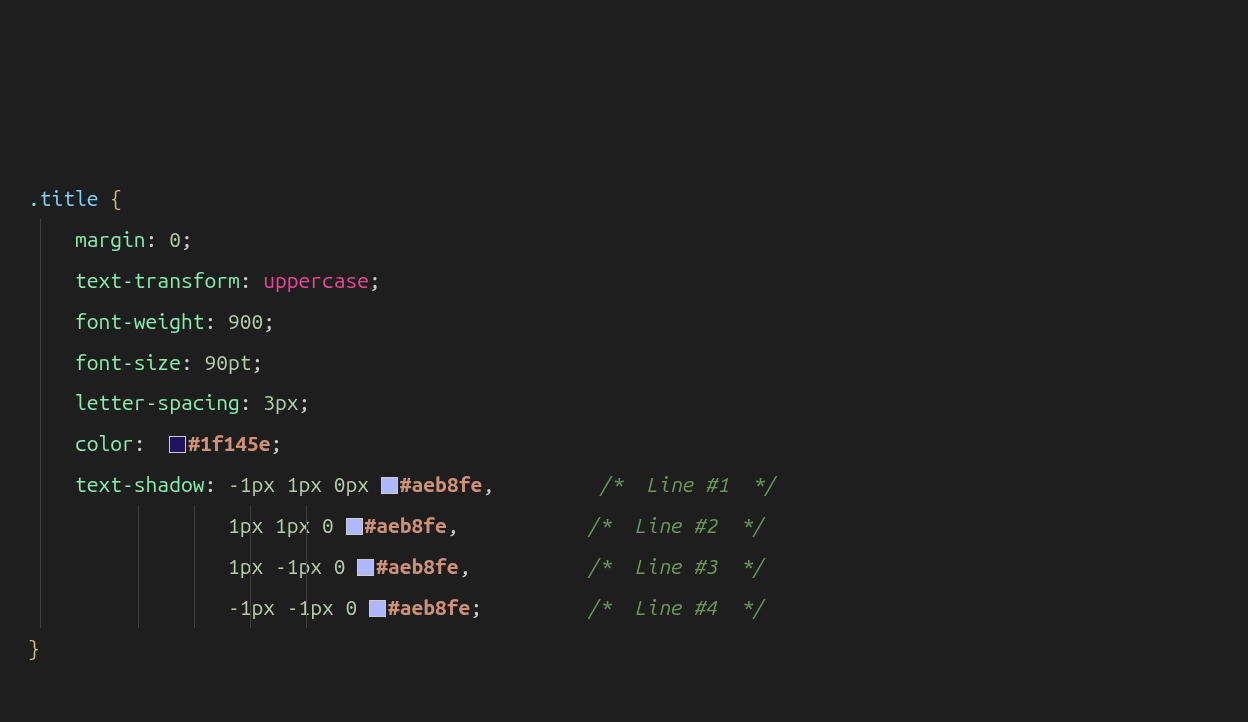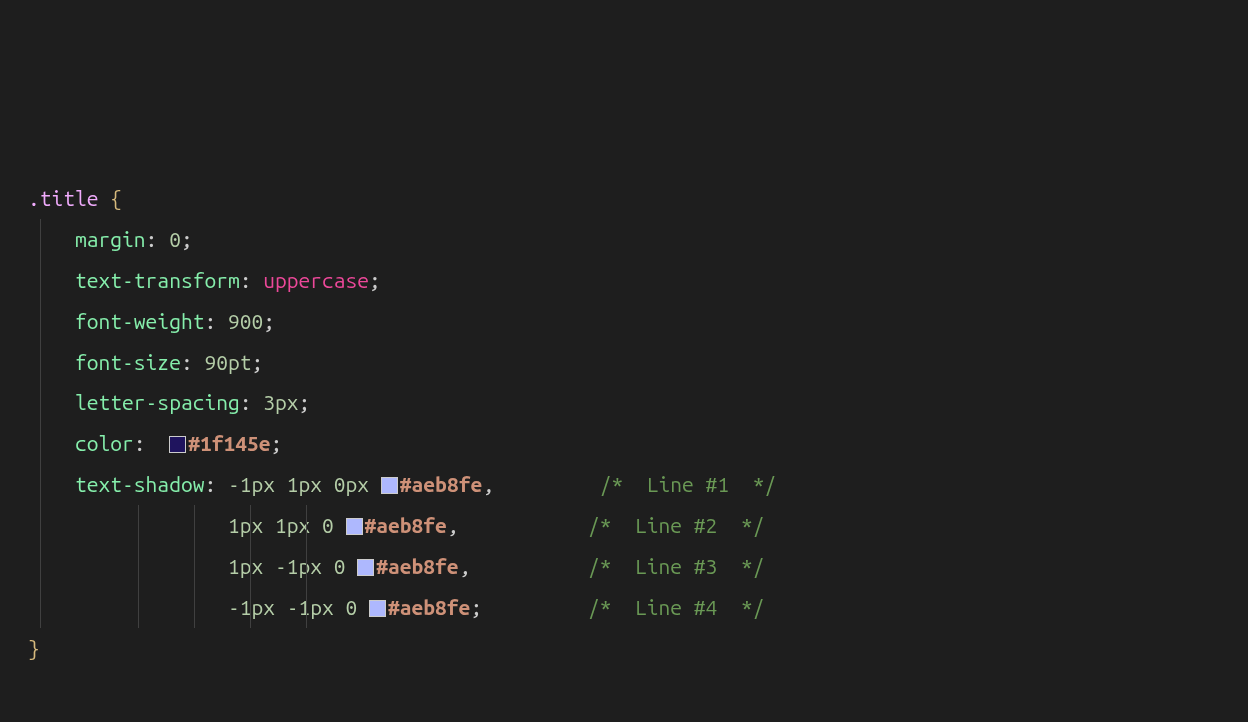".title" .sel { color: #f0abfc -> #7dd3fc }
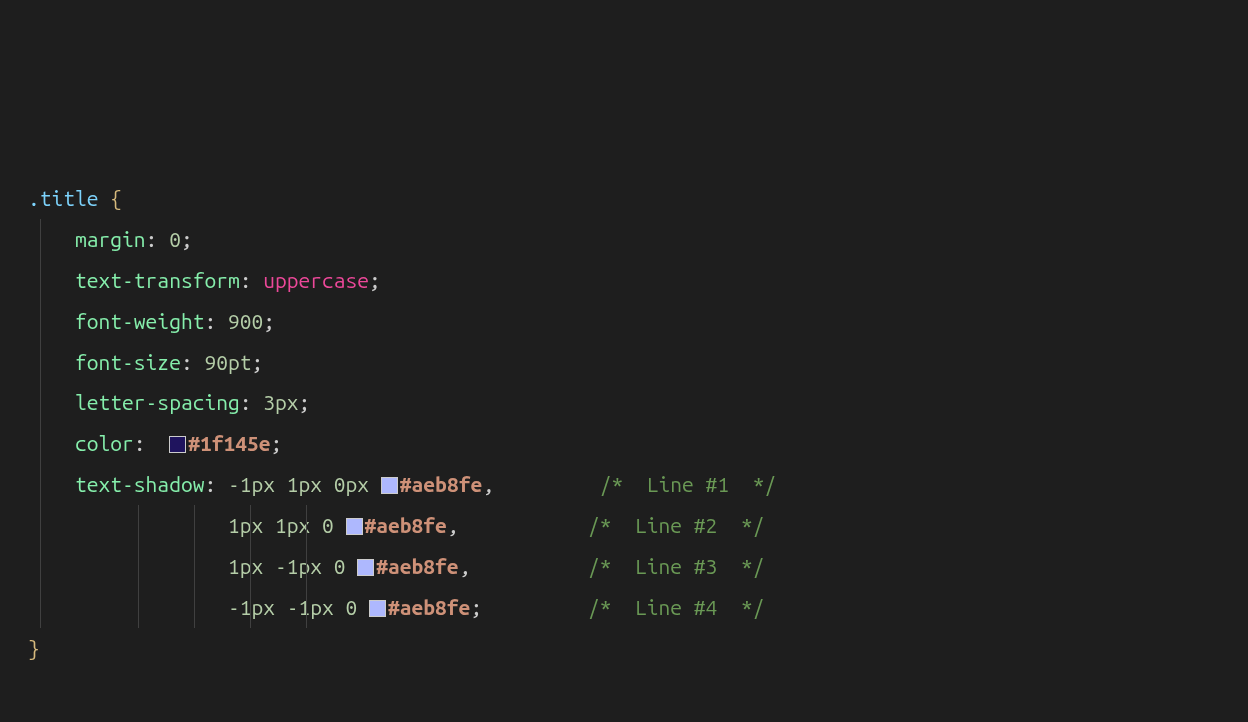"/* Line #1 */" .comment { font-style: none -> italic }
